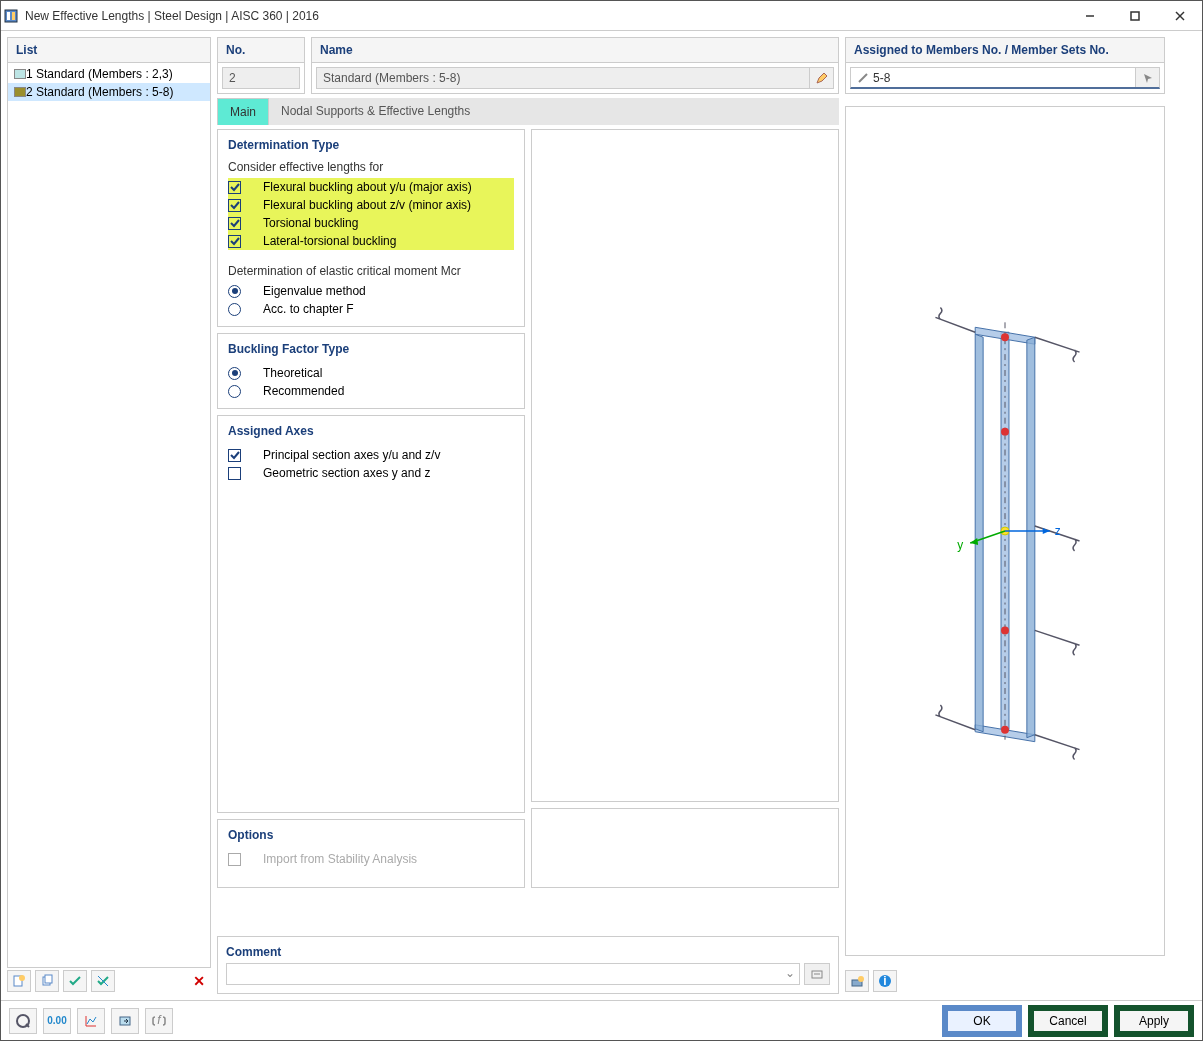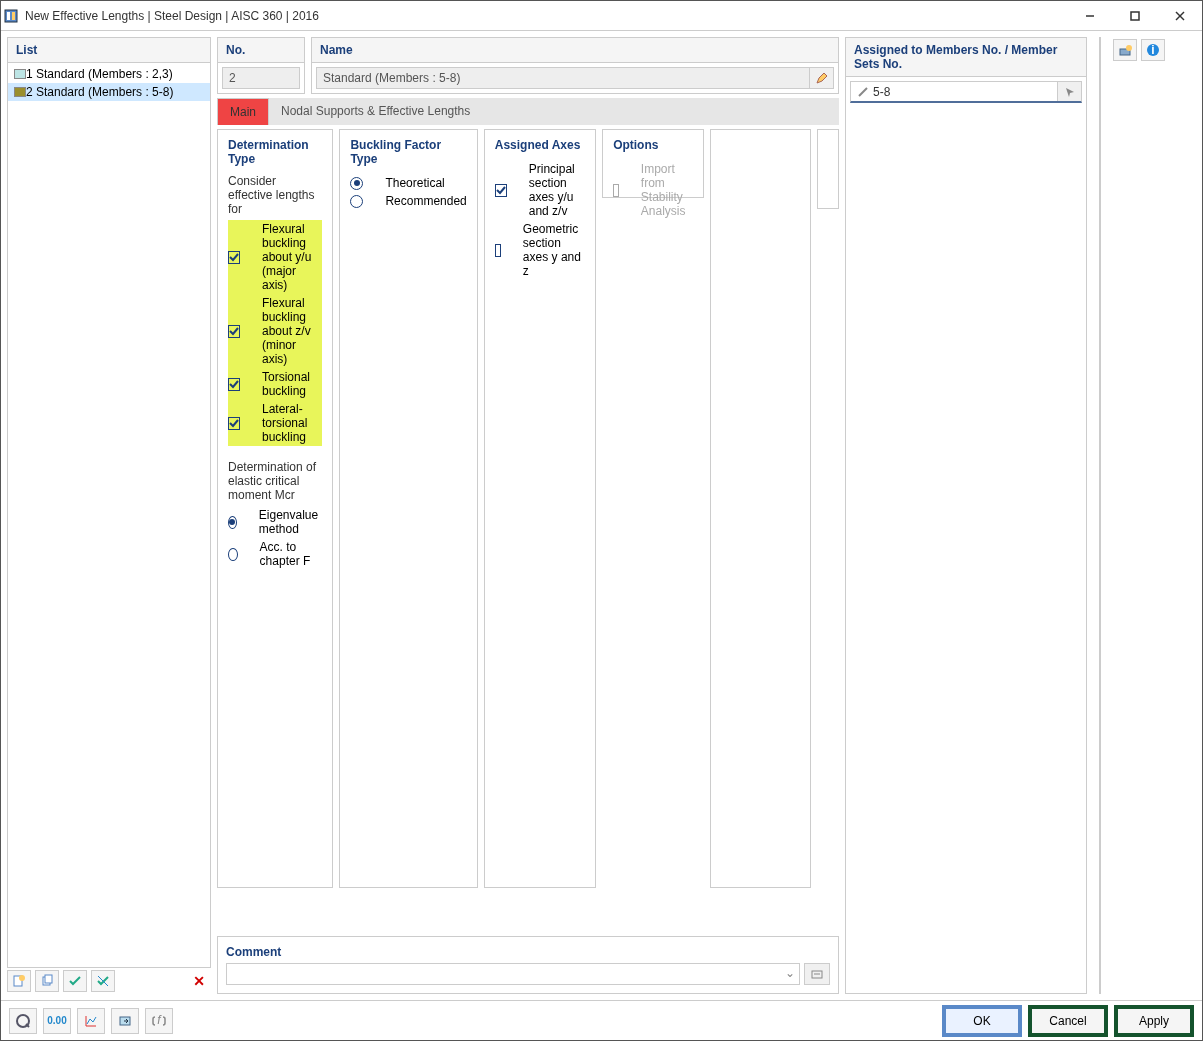"Assigned to Members No. /" .col-right { flex-direction: row -> column }
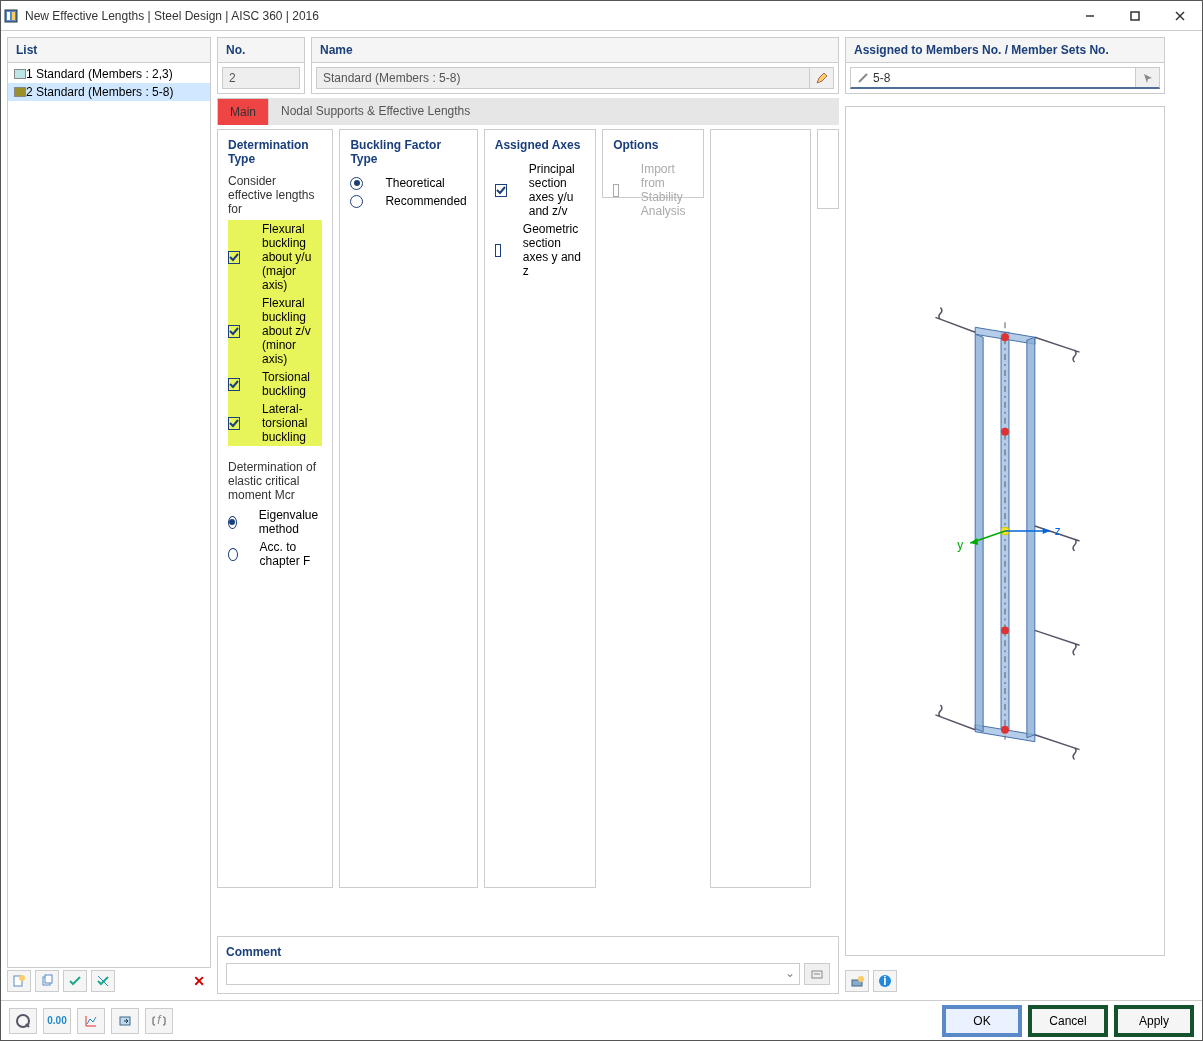"Main" .tab.active { background: #ef4444 -> #5eead4 }
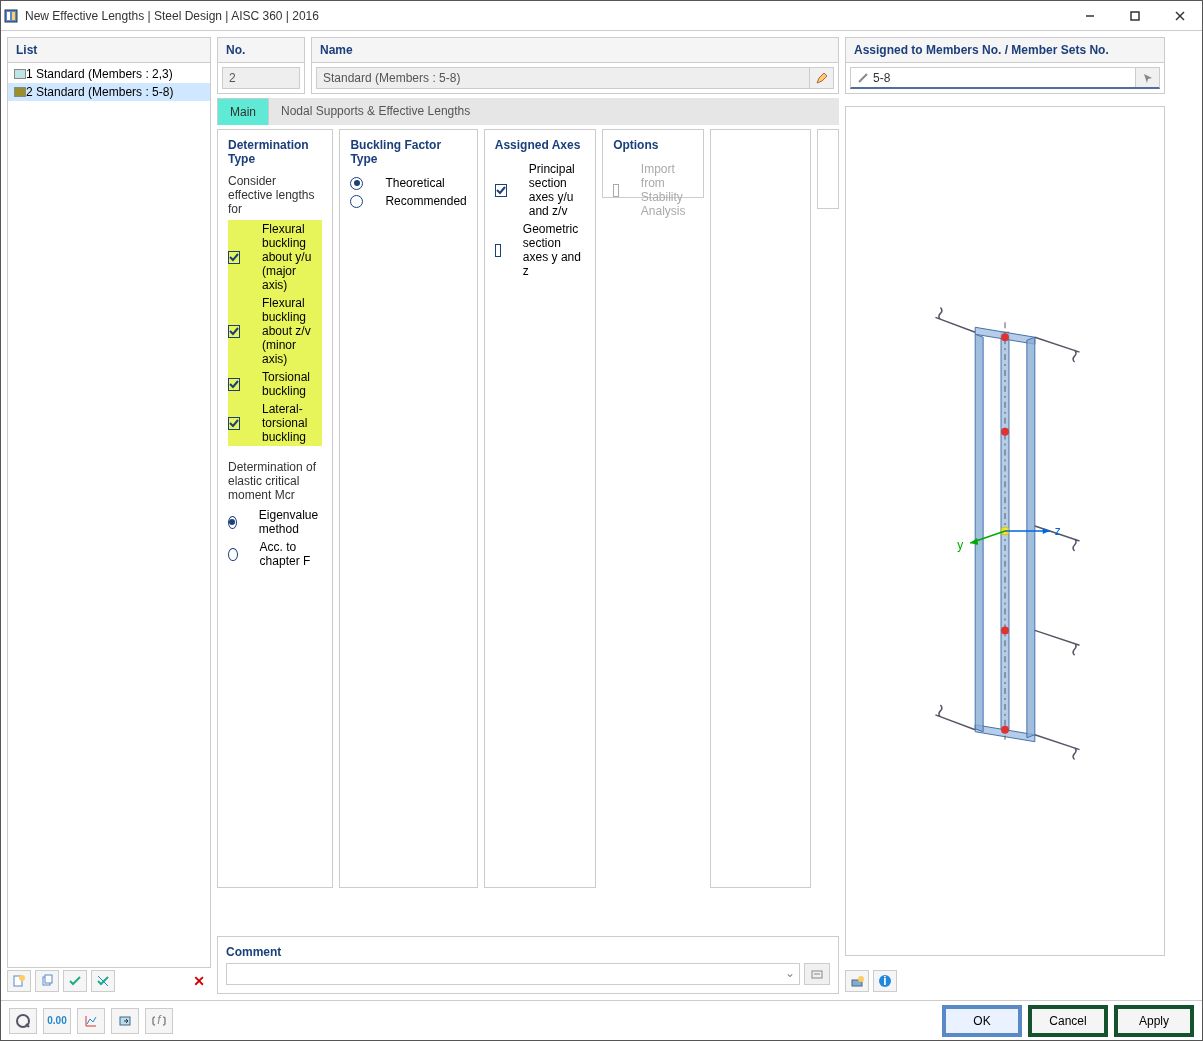"Determination Type" .form-col { flex-direction: row -> column }
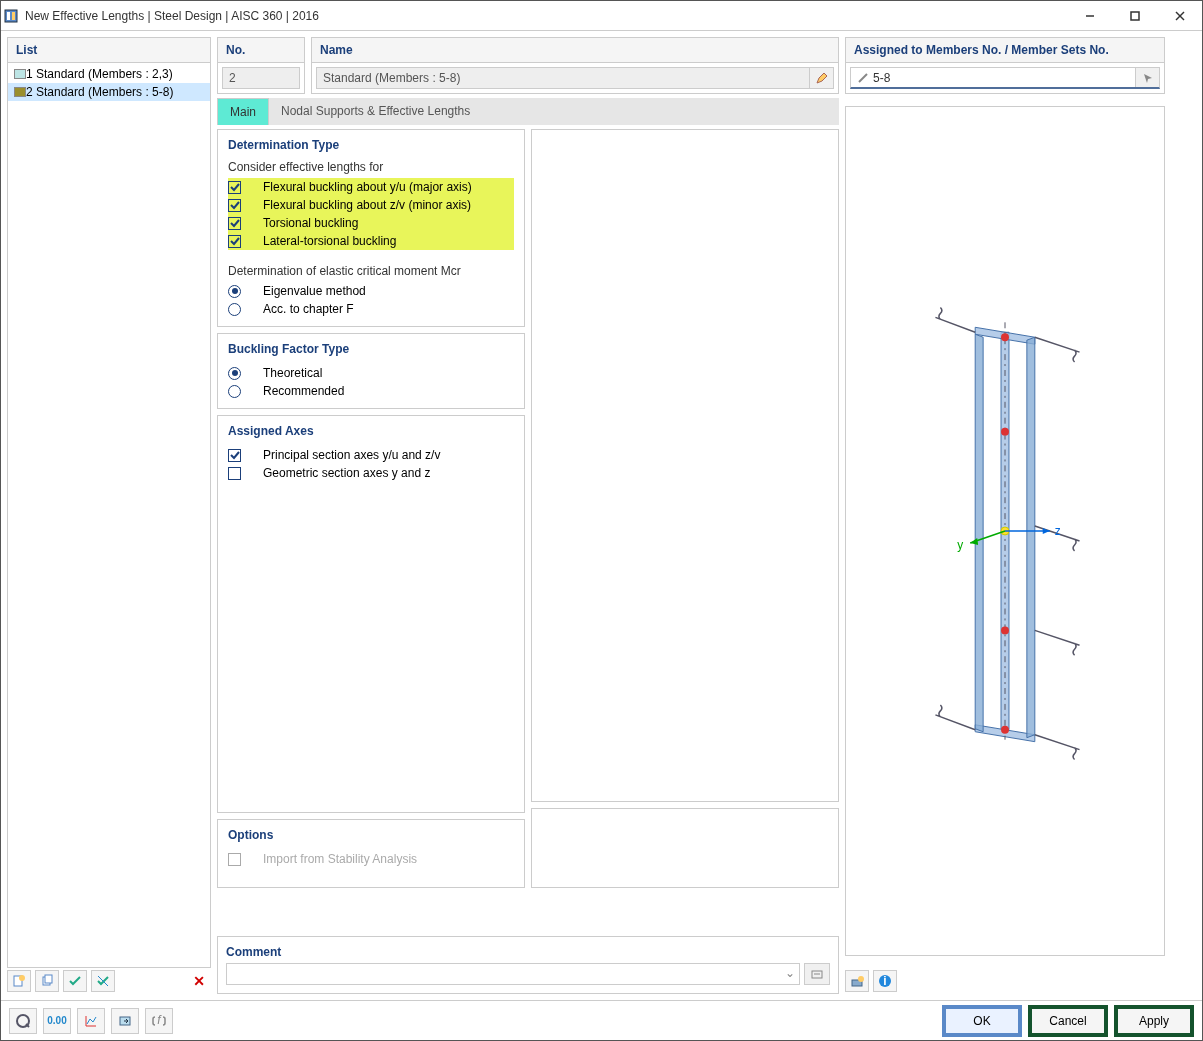"OK" .footer .btn { border: 4px solid #14532d -> 6px solid #14532d }
